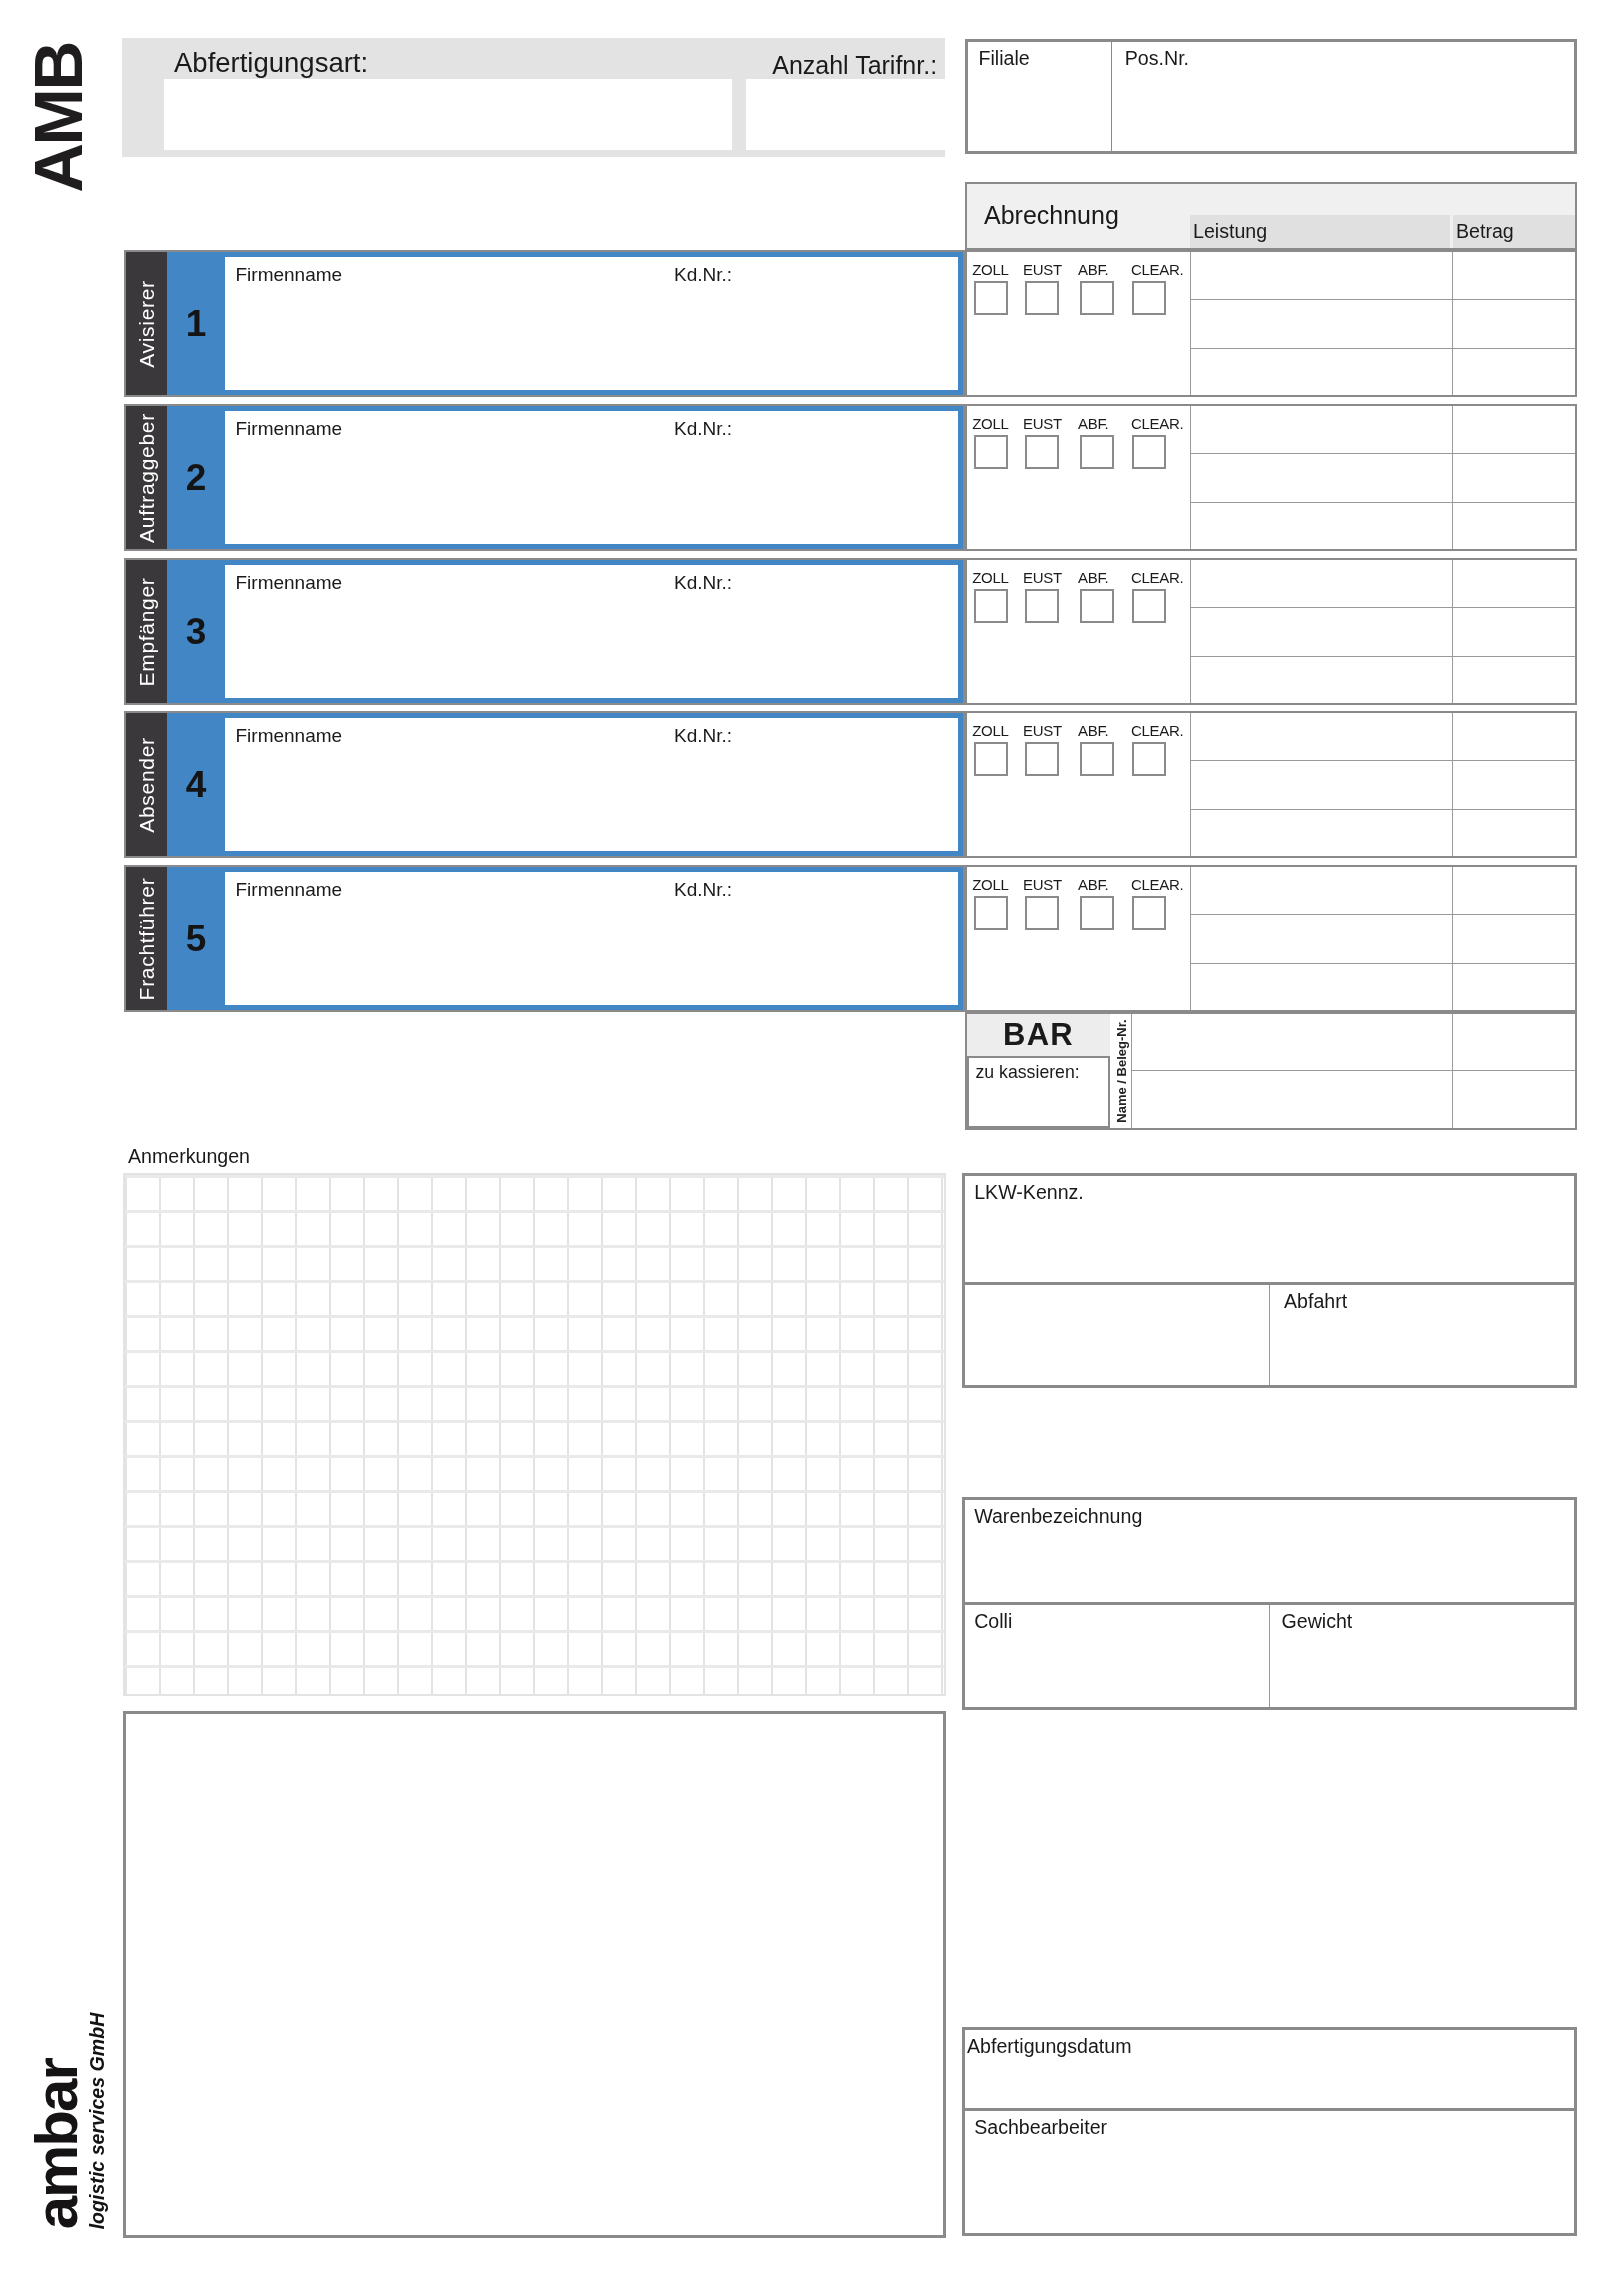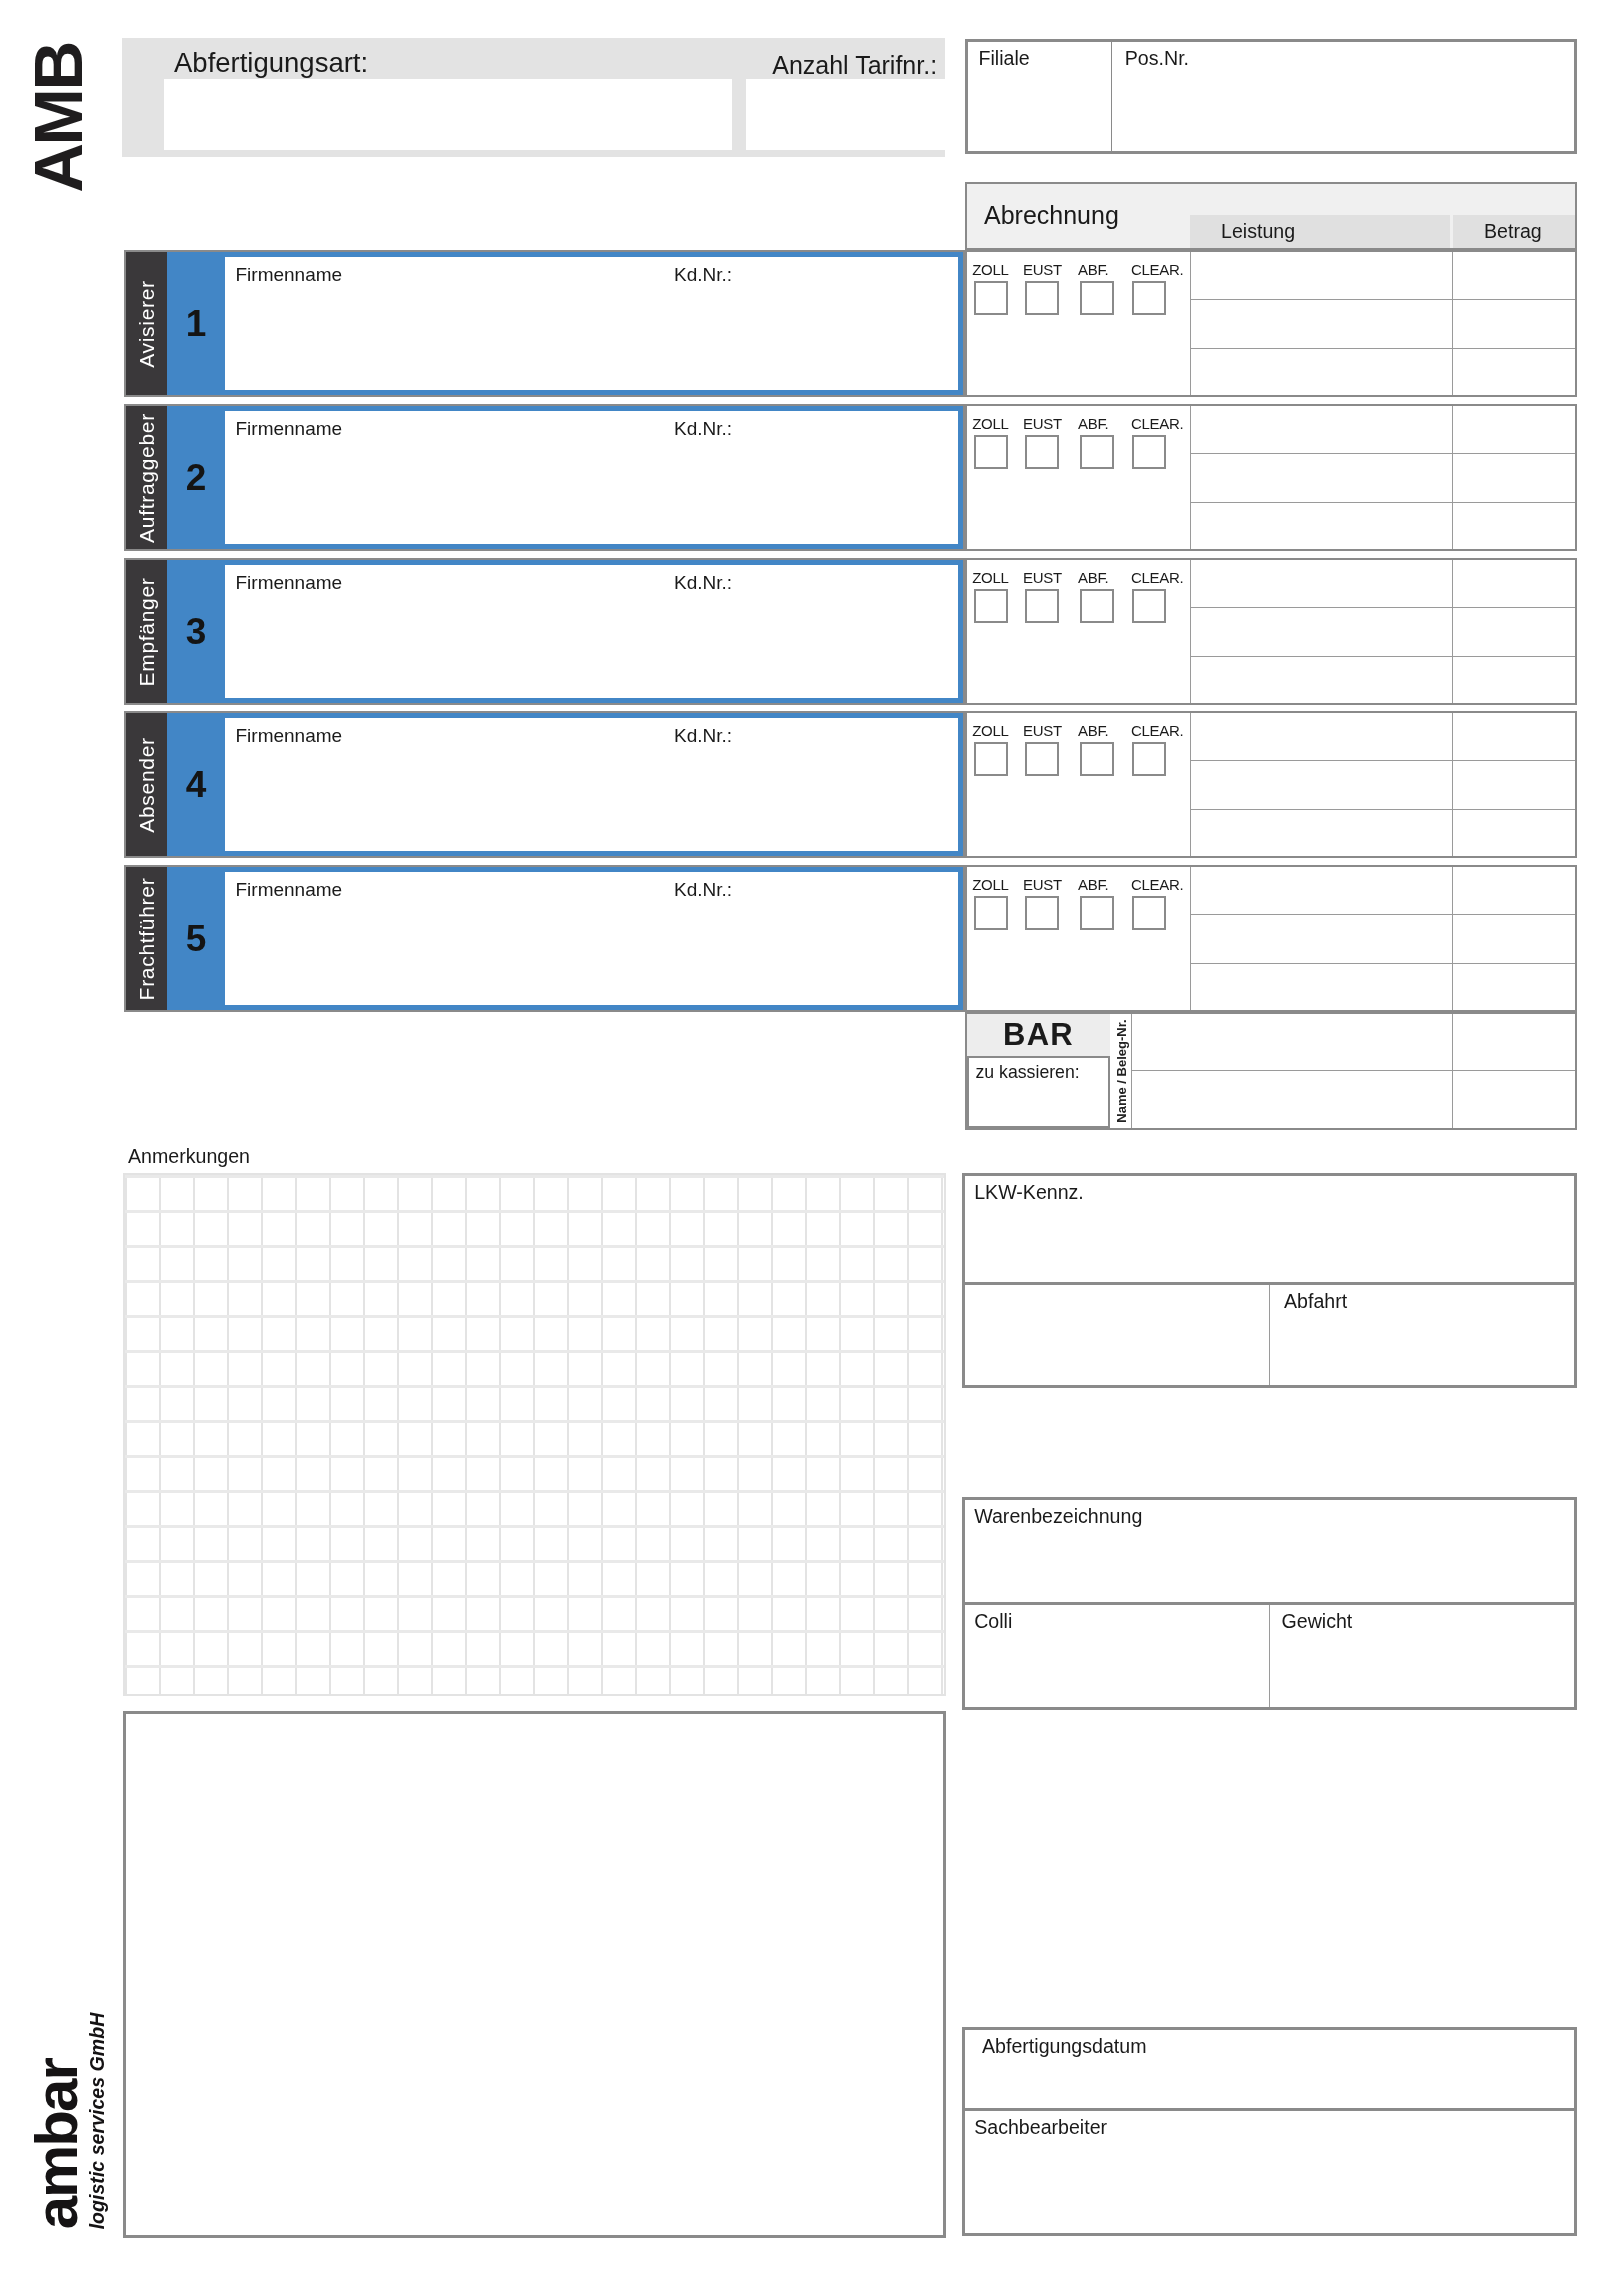"Leistung" .hdrcell { padding-left: 31px -> 3px }
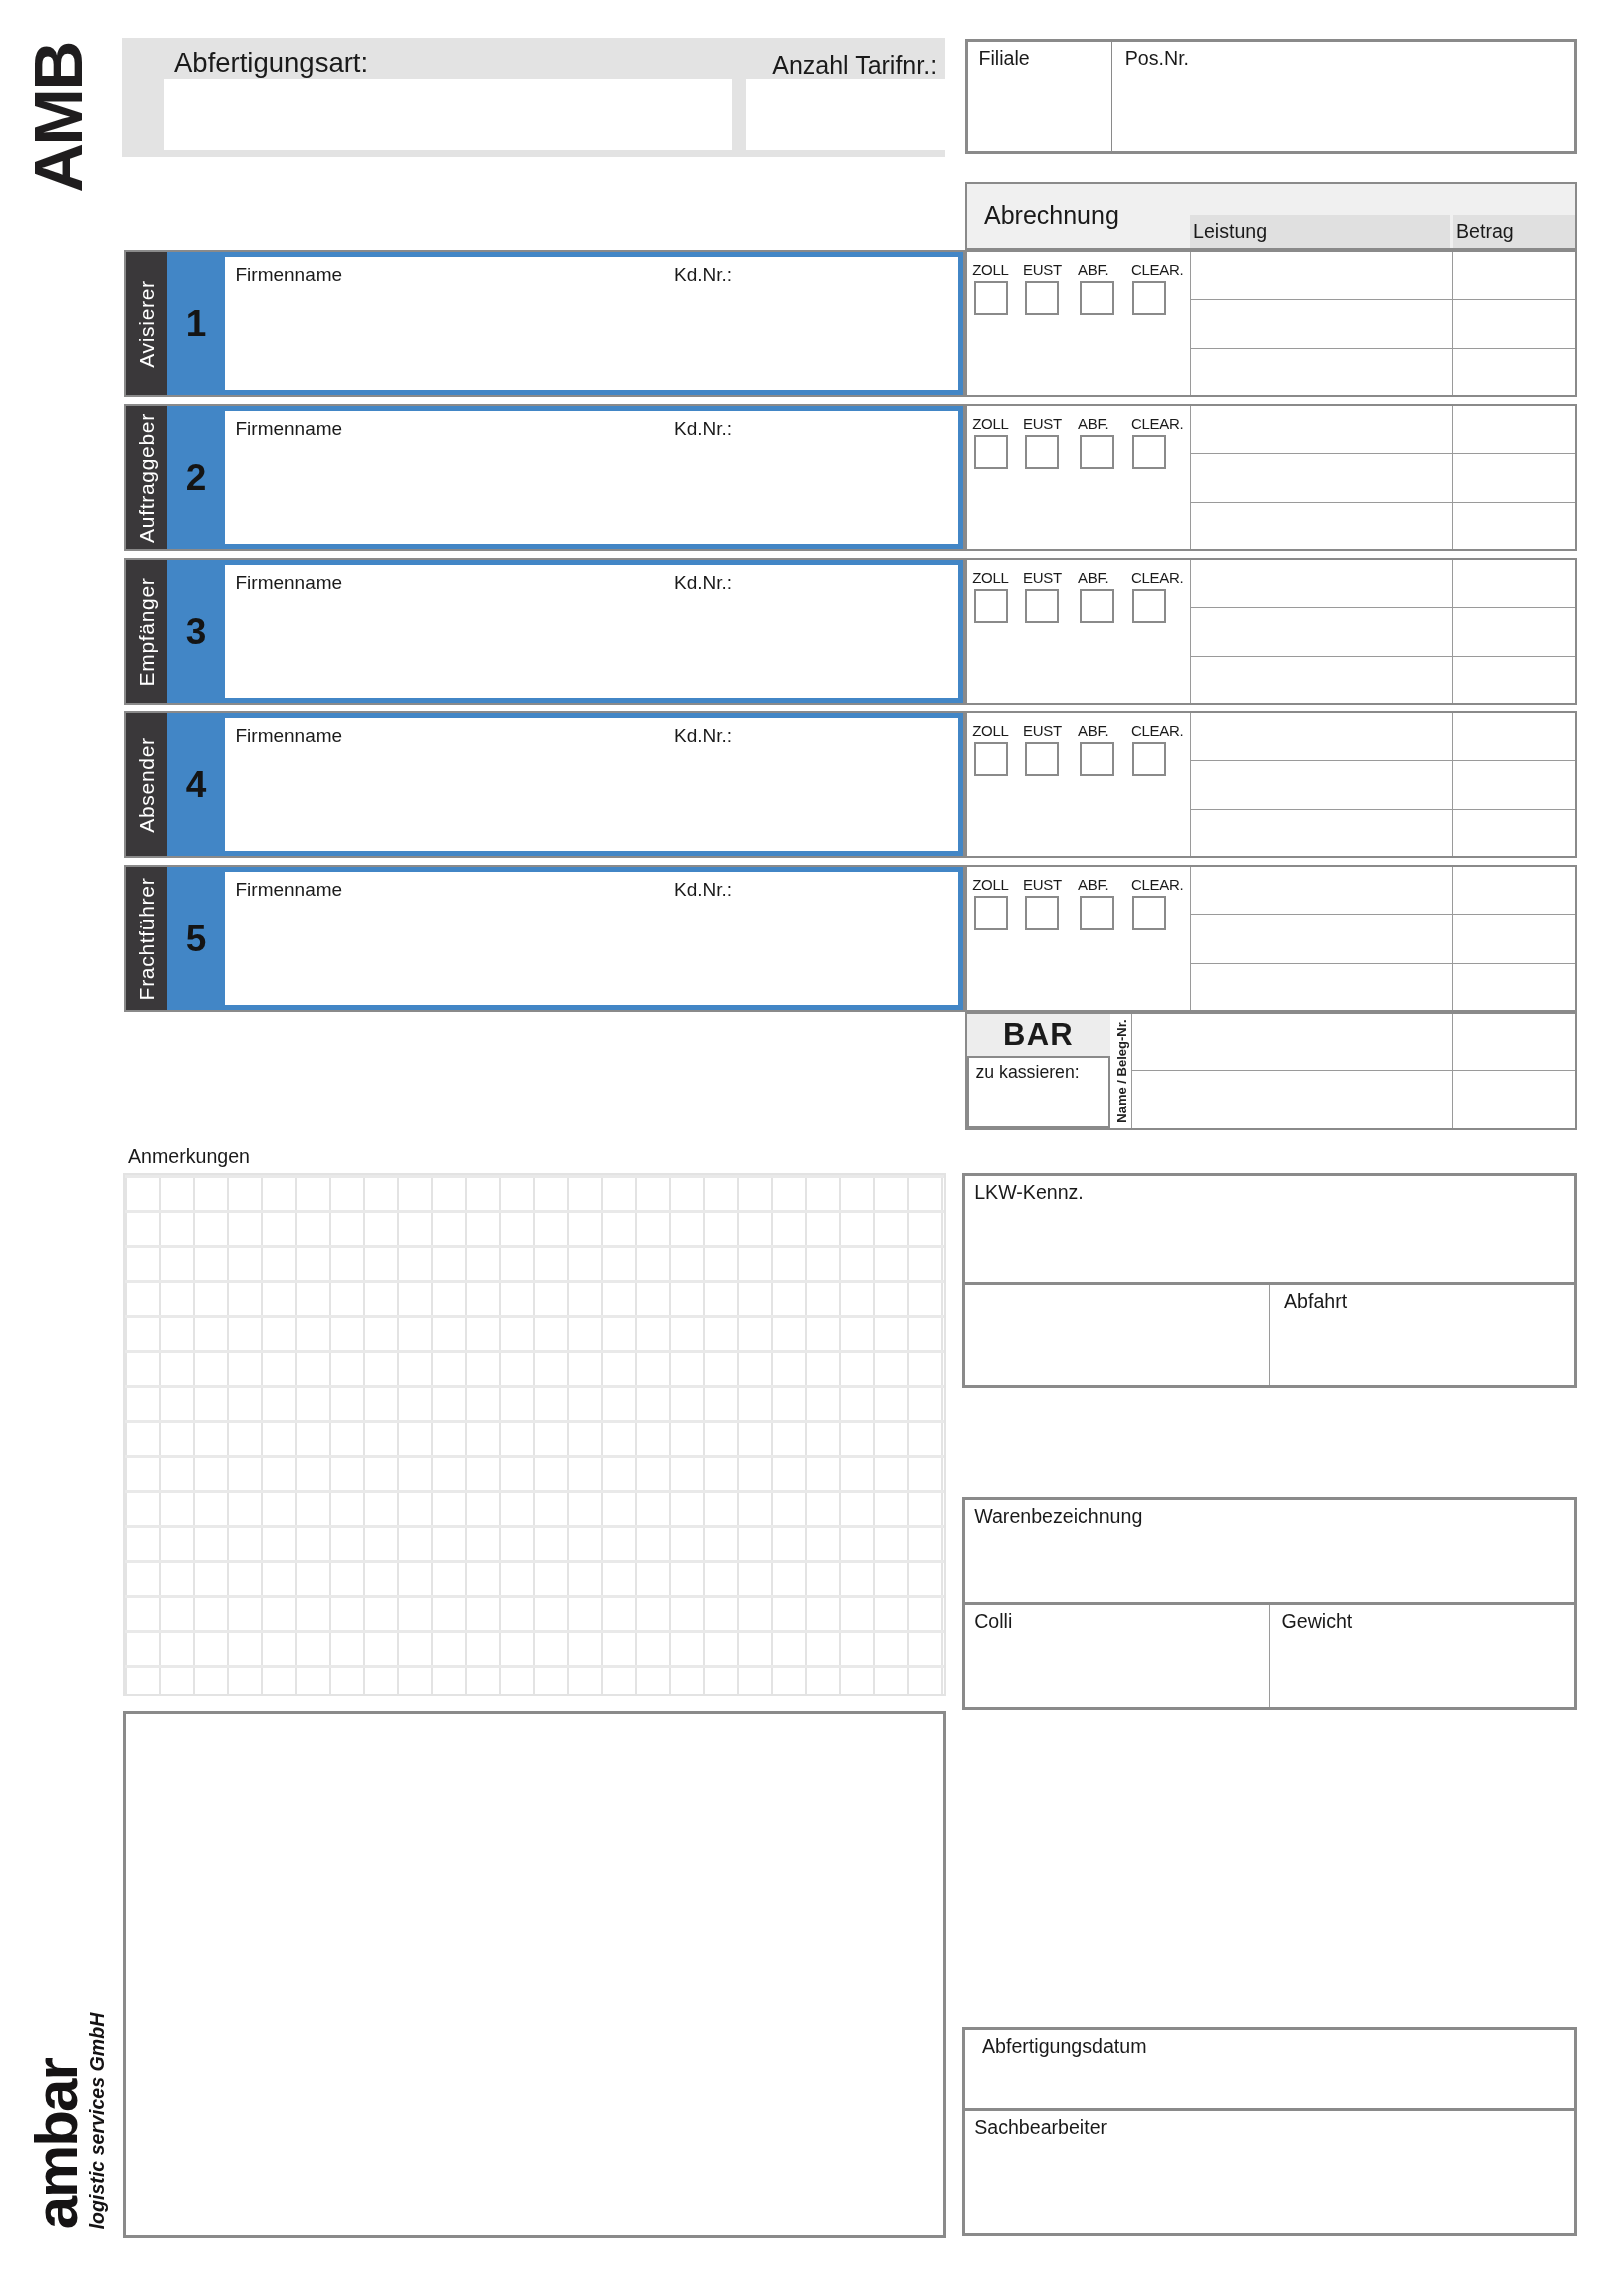"Abfertigungsdatum" div.lbl { left: 17px -> 2px }
